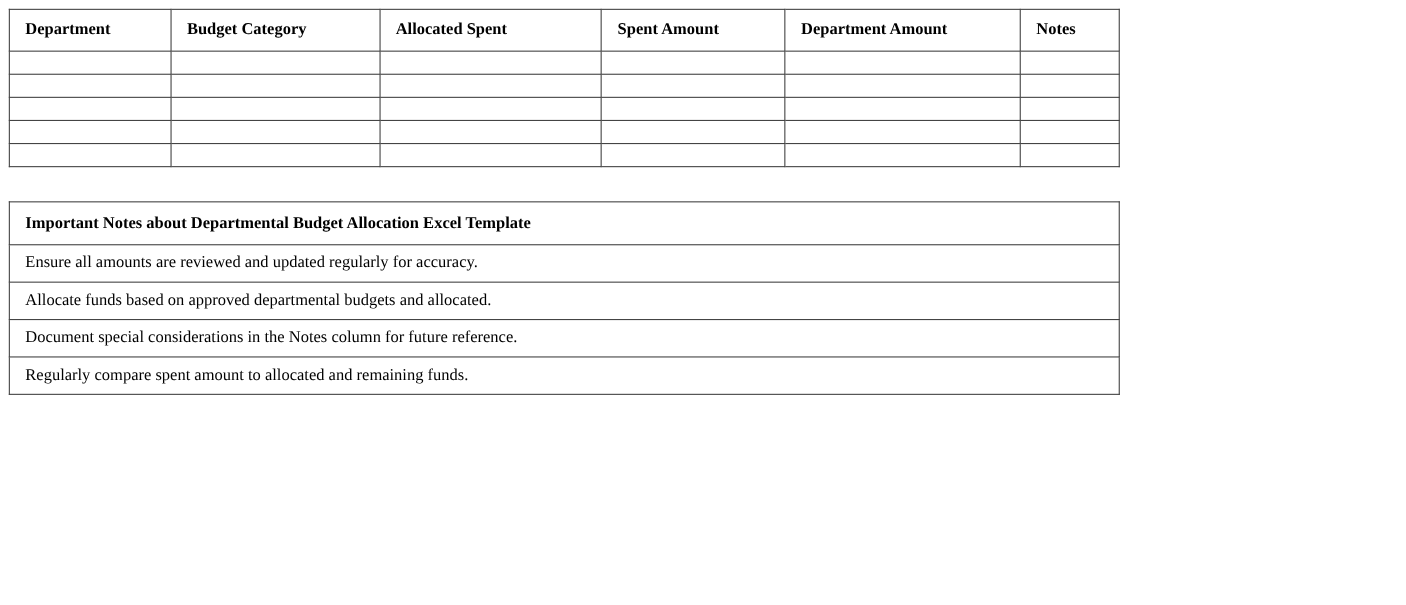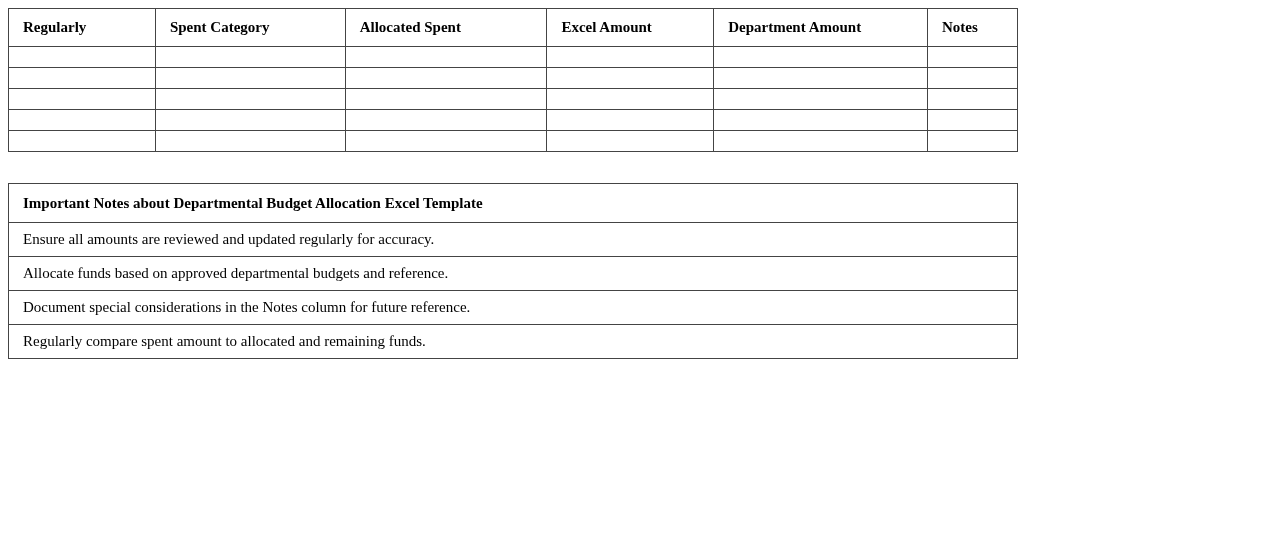"Regularly" th { text: Regularly -> Department }
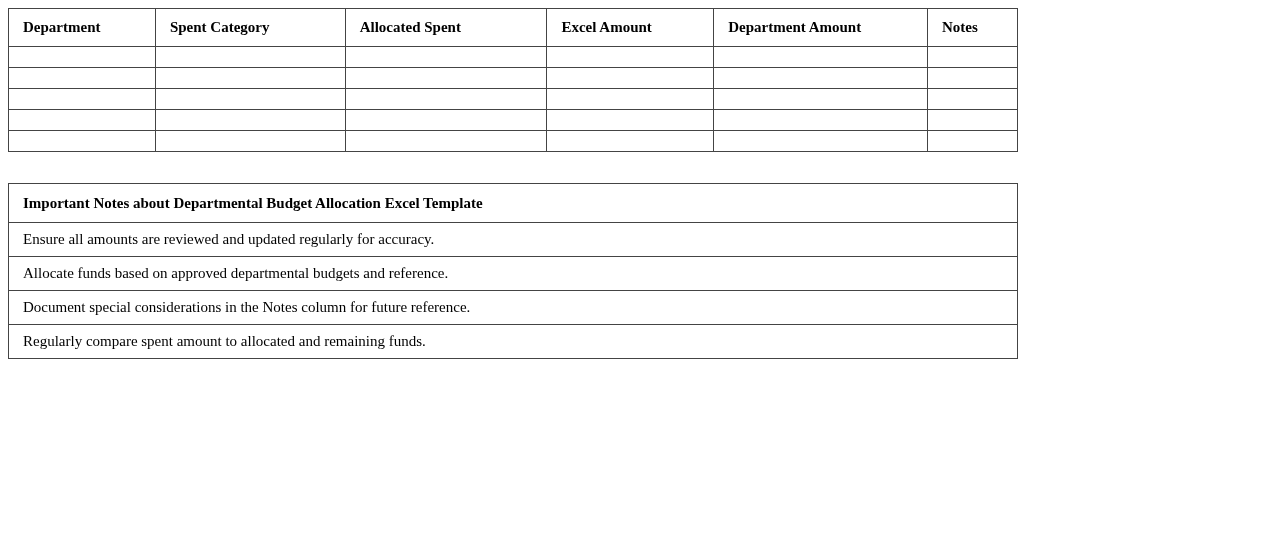"Spent Category" th { text: Spent -> Budget }
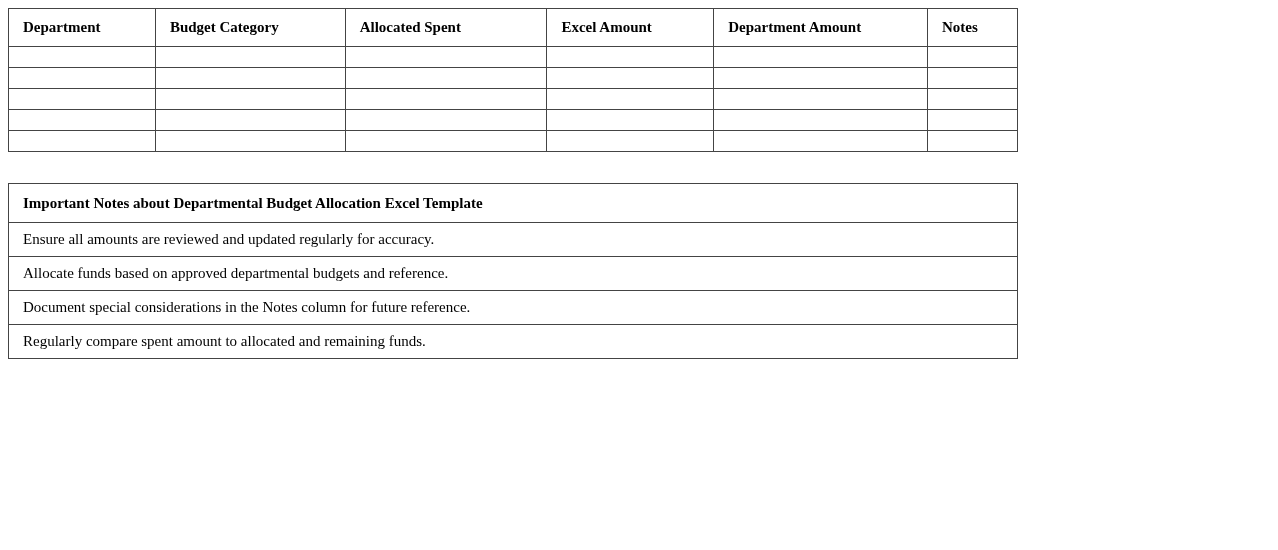"Excel Amount" th { text: Excel -> Spent }
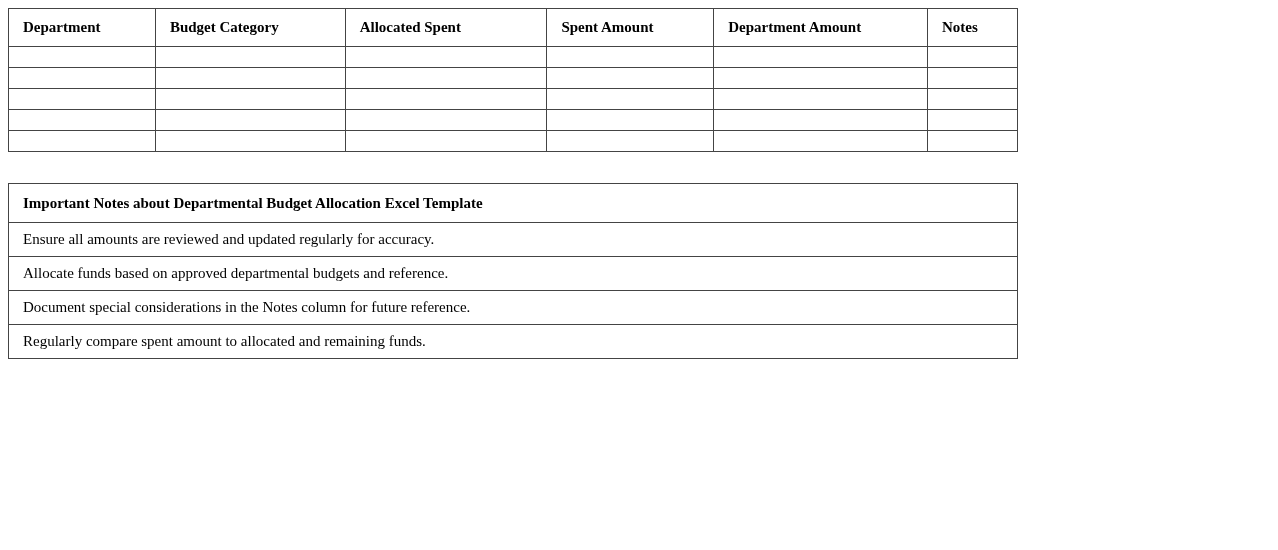"Allocate funds based on approved" td { text: reference -> allocated }
